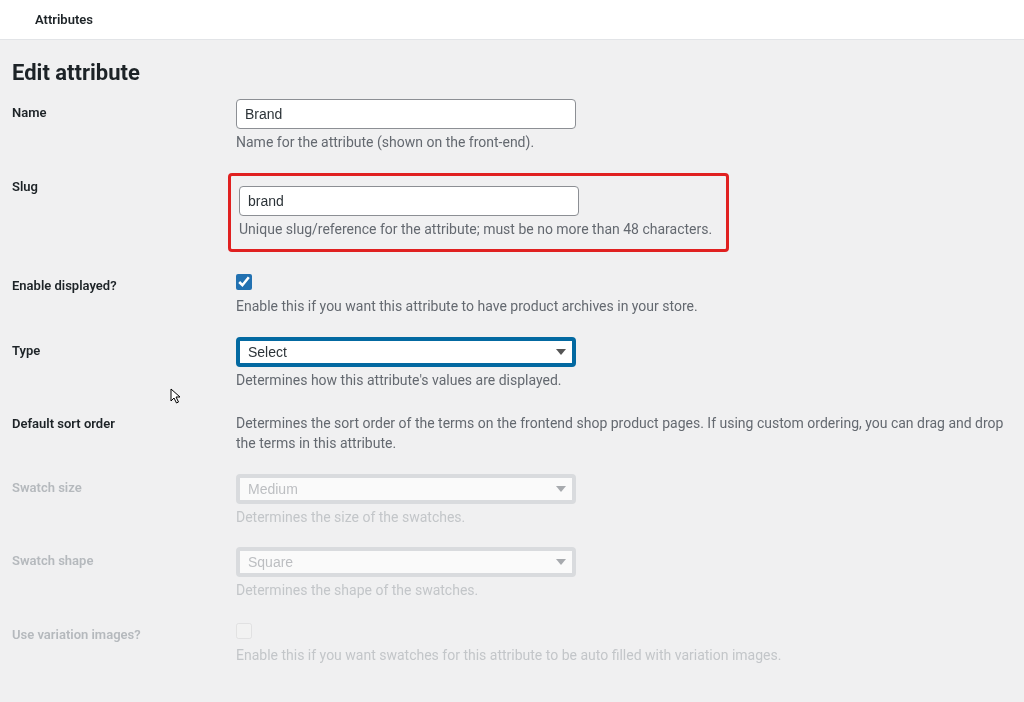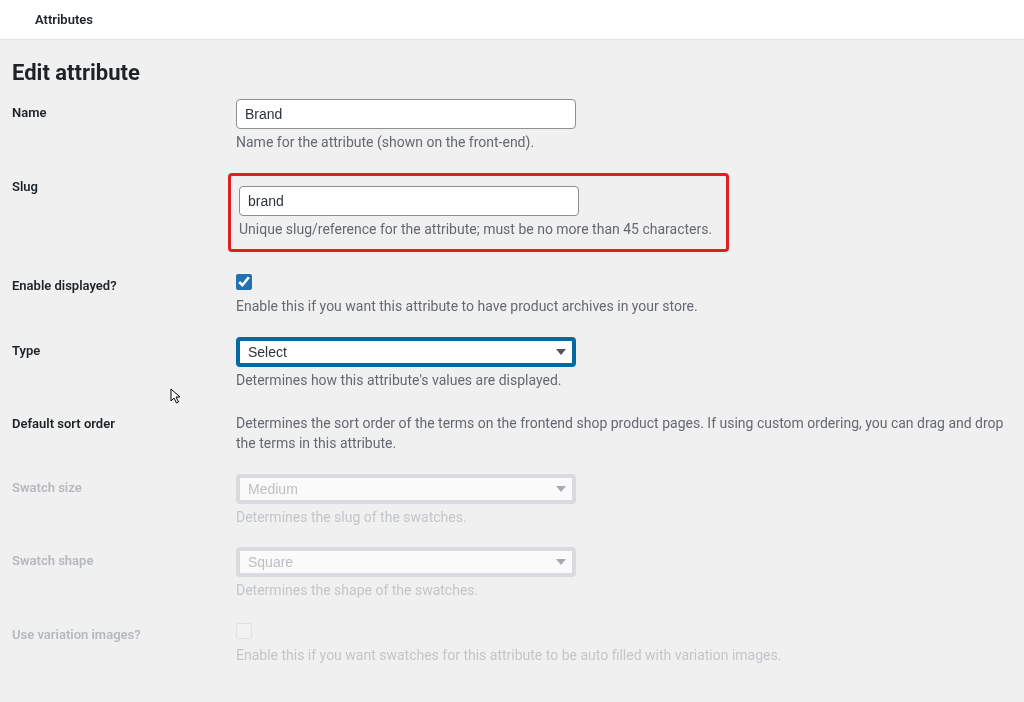"Unique slug/reference for the attribute;" div.help-text { text: 45 -> 48 }
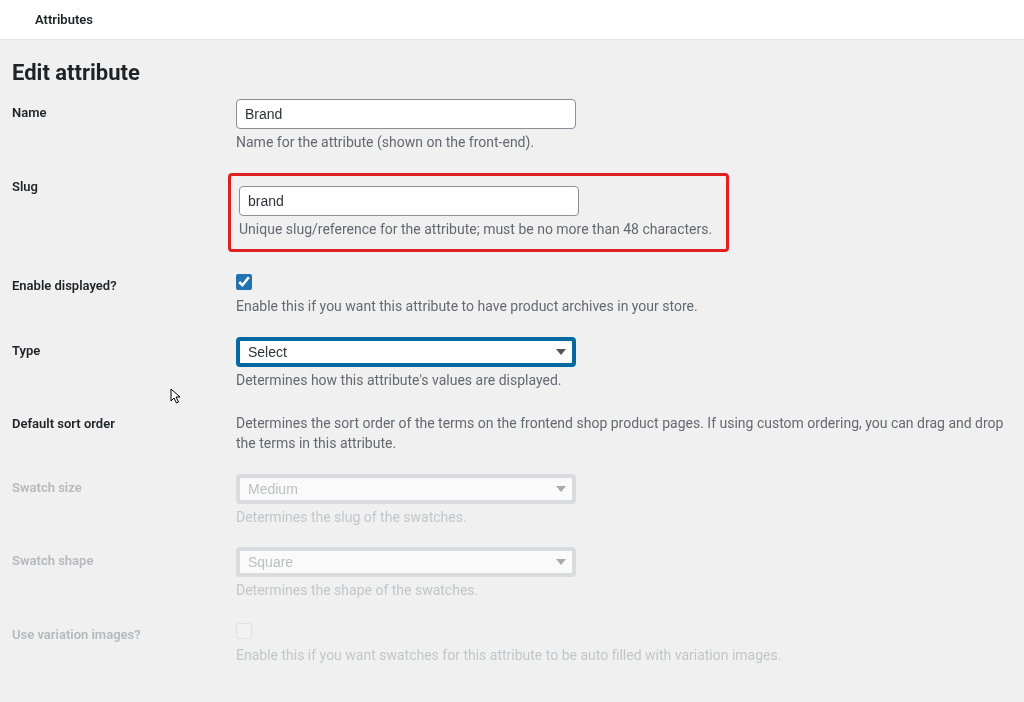"Determines the slug of the" div.help-text { text: slug -> size }
